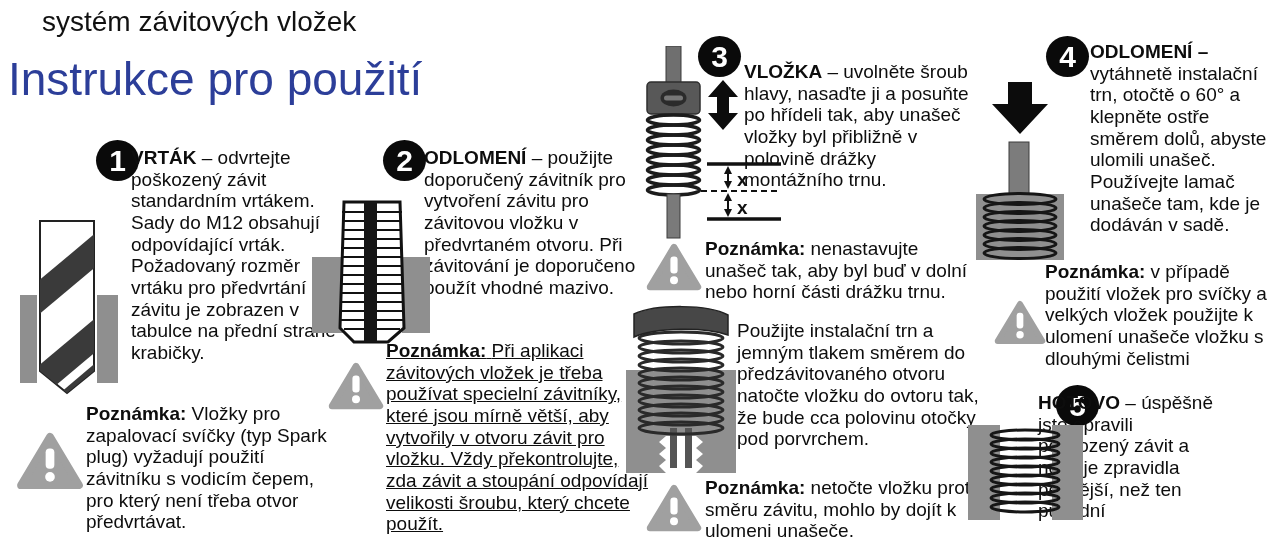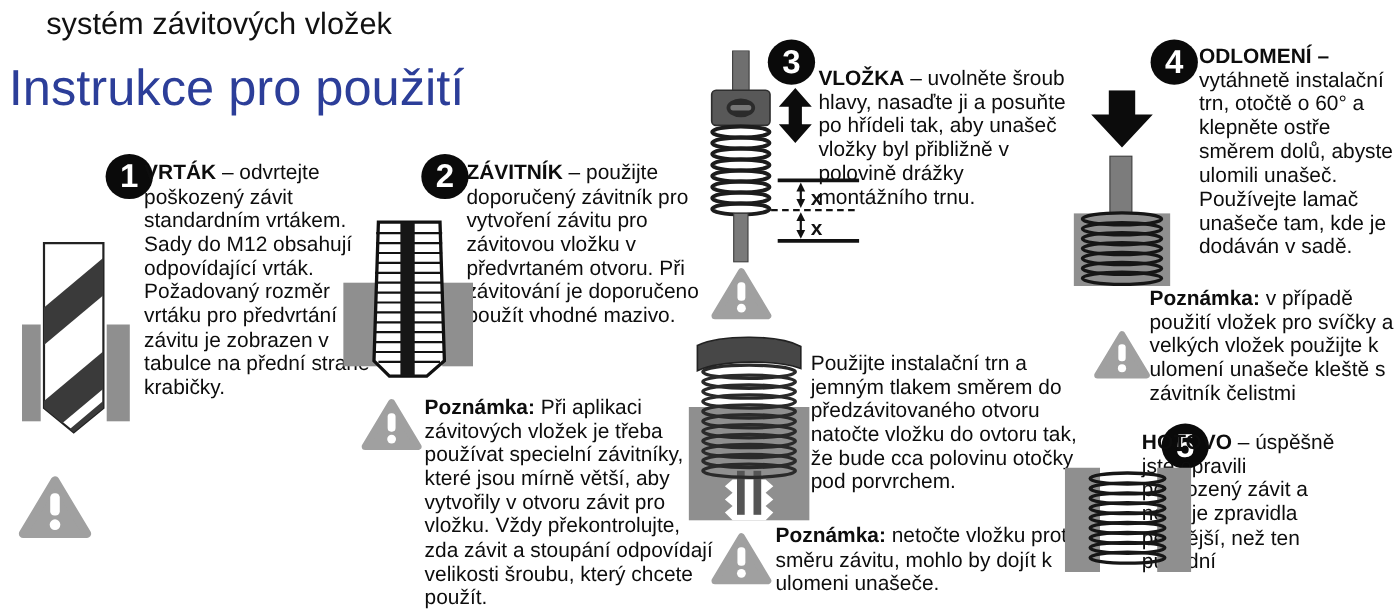"ZÁVITNÍK" b { text: ZÁVITNÍK -> ODLOMENÍ }
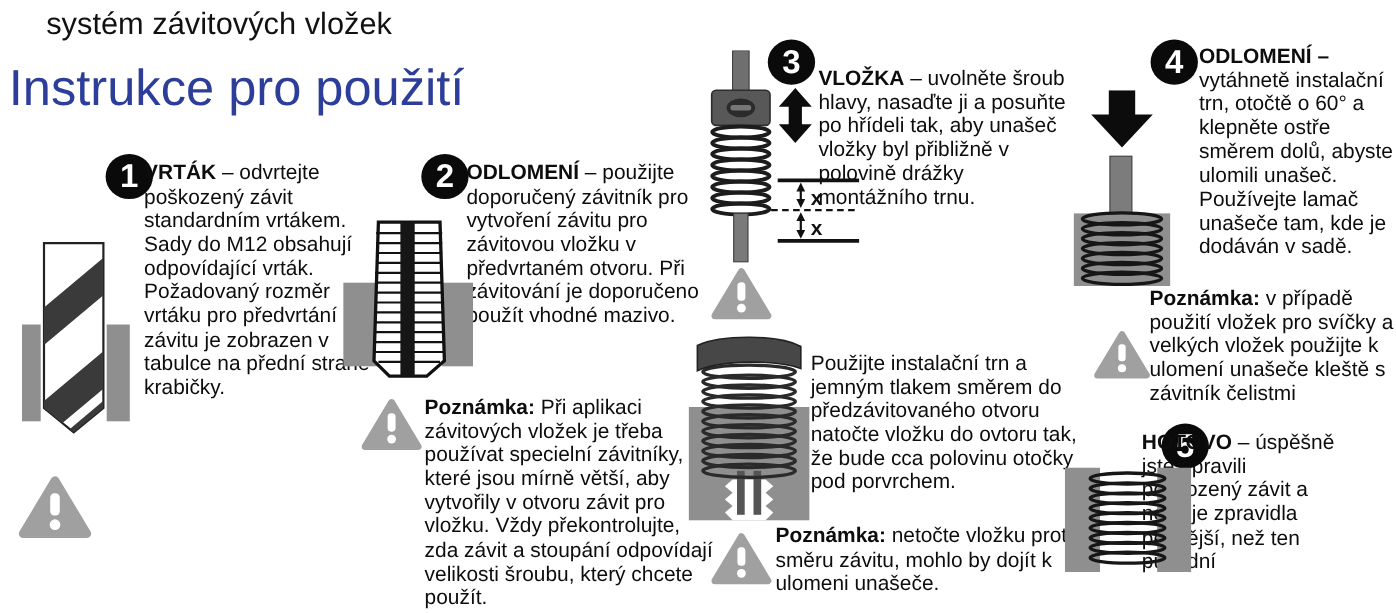"Poznámka: nenastavujte unašeč tak, aby" div.abs { html: none -> <div> <b>Poznámka:</b> <span>nenastavujte unašeč tak, aby byl buď v dolní nebo horní části drážku trnu.</span> </div> }
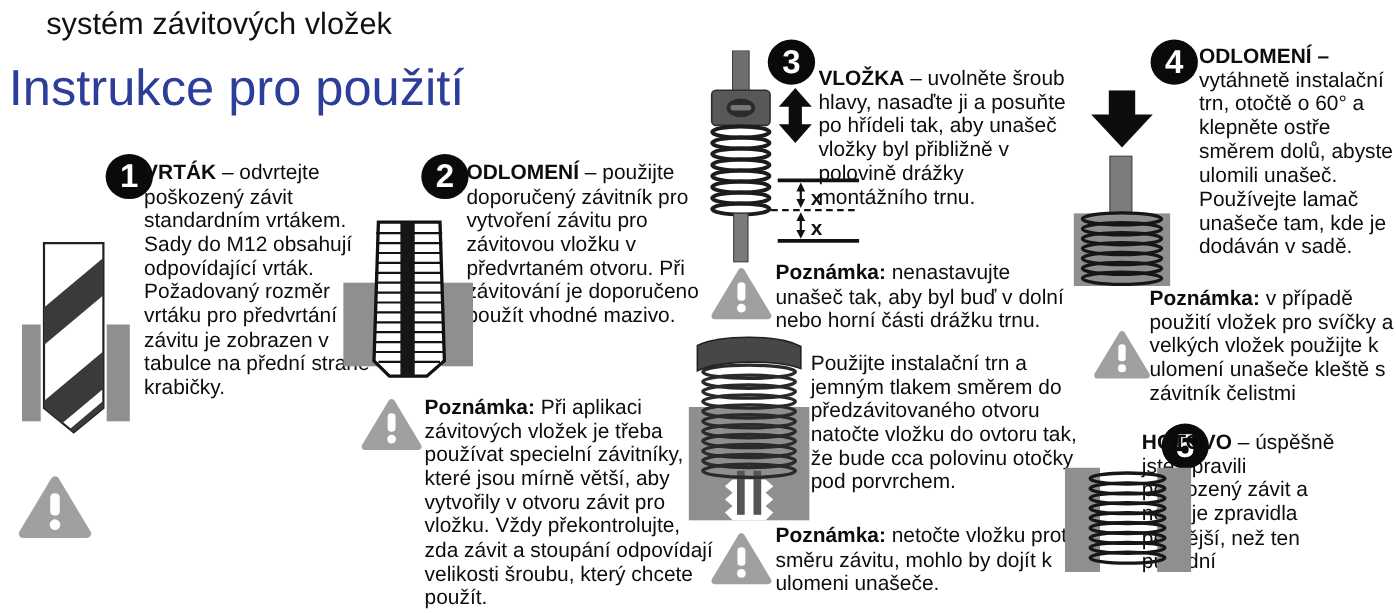"v případě použití vložek pro" span { text: kleště s závitník -> vložku s dlouhými }
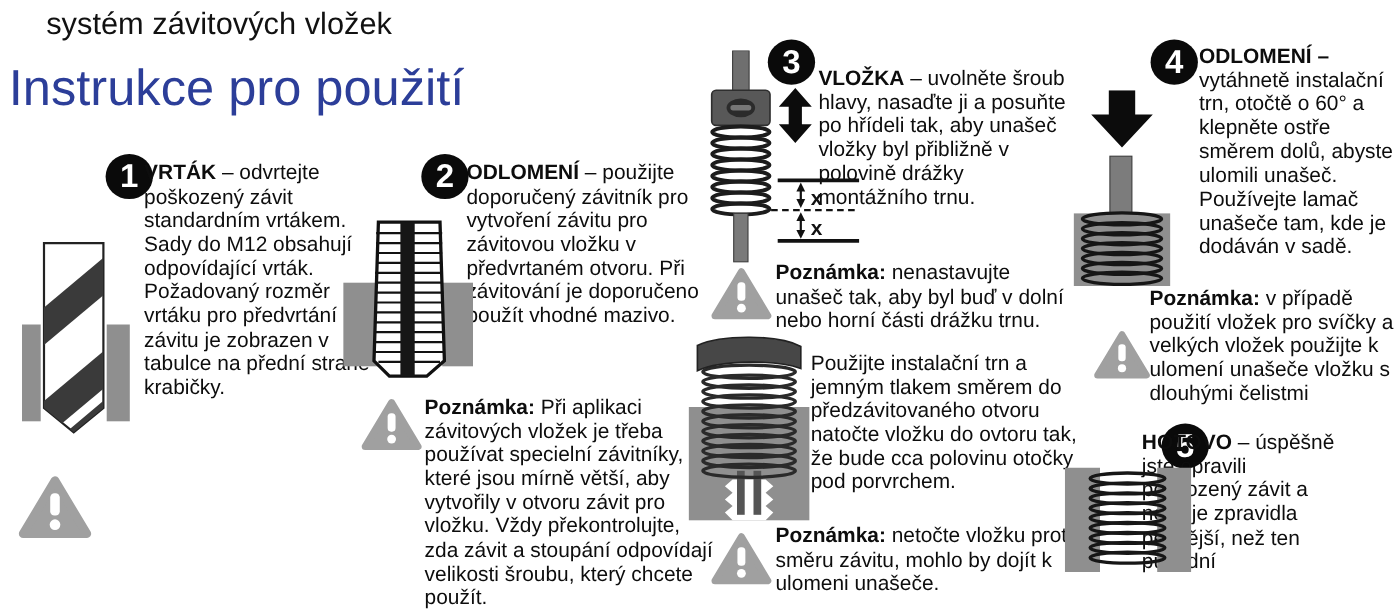"Poznámka: Při aplikaci závitových vložek" div.abs { text-decoration: none -> underline; top: 360px -> 340px }
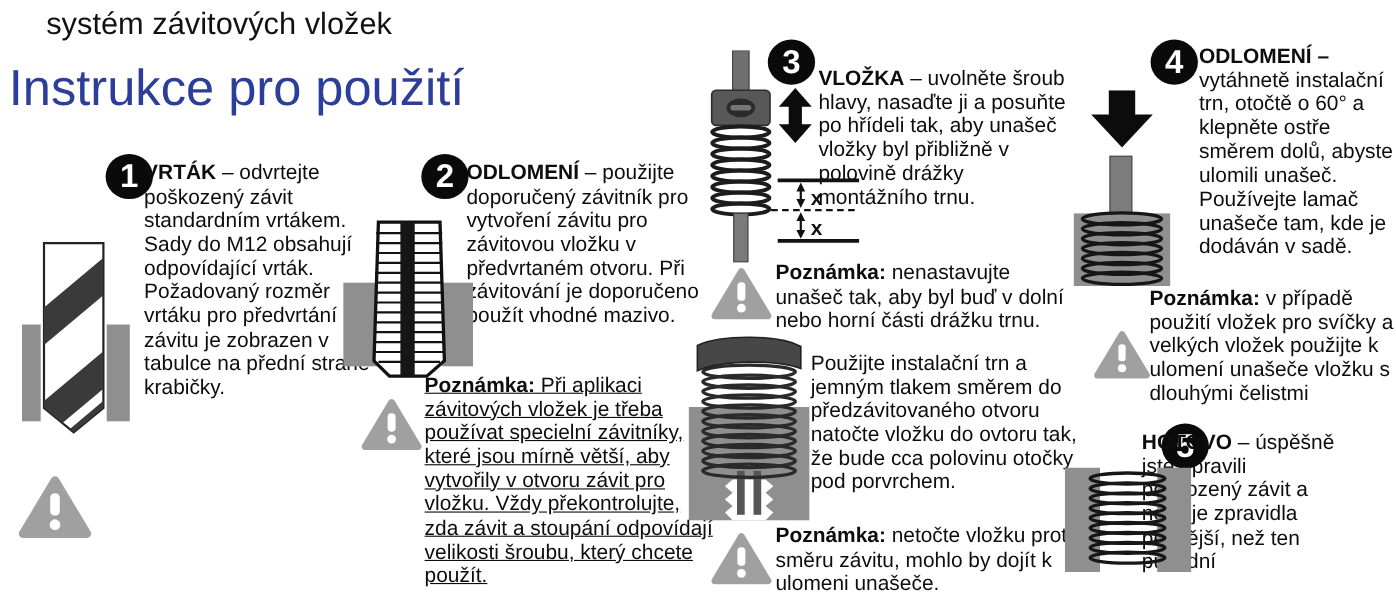"Poznámka: Vložky pro zapalovací svíčky" div.abs { html: none -> <div> <b>Poznámka:</b> <span>Vložky pro zapalovací svíčky (typ Spark plug) vyžadují použití závitníku s vodicím čepem, pro který není třeba otvor předvrtávat.</span> </div> }
